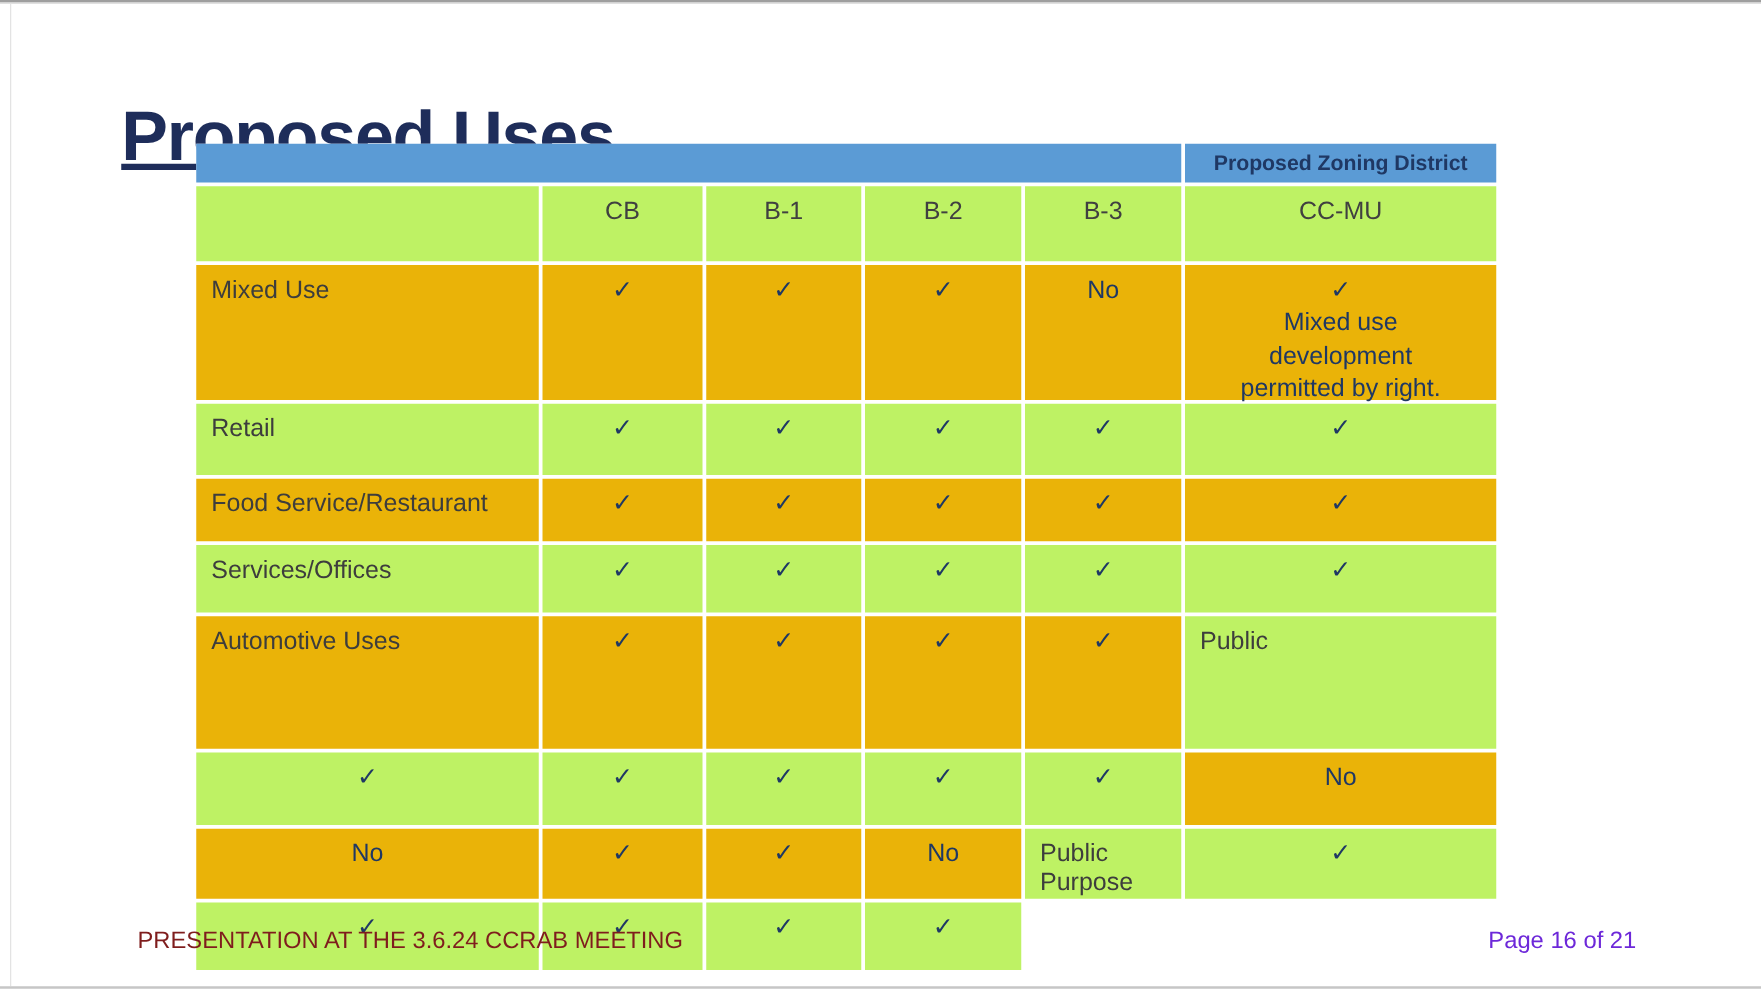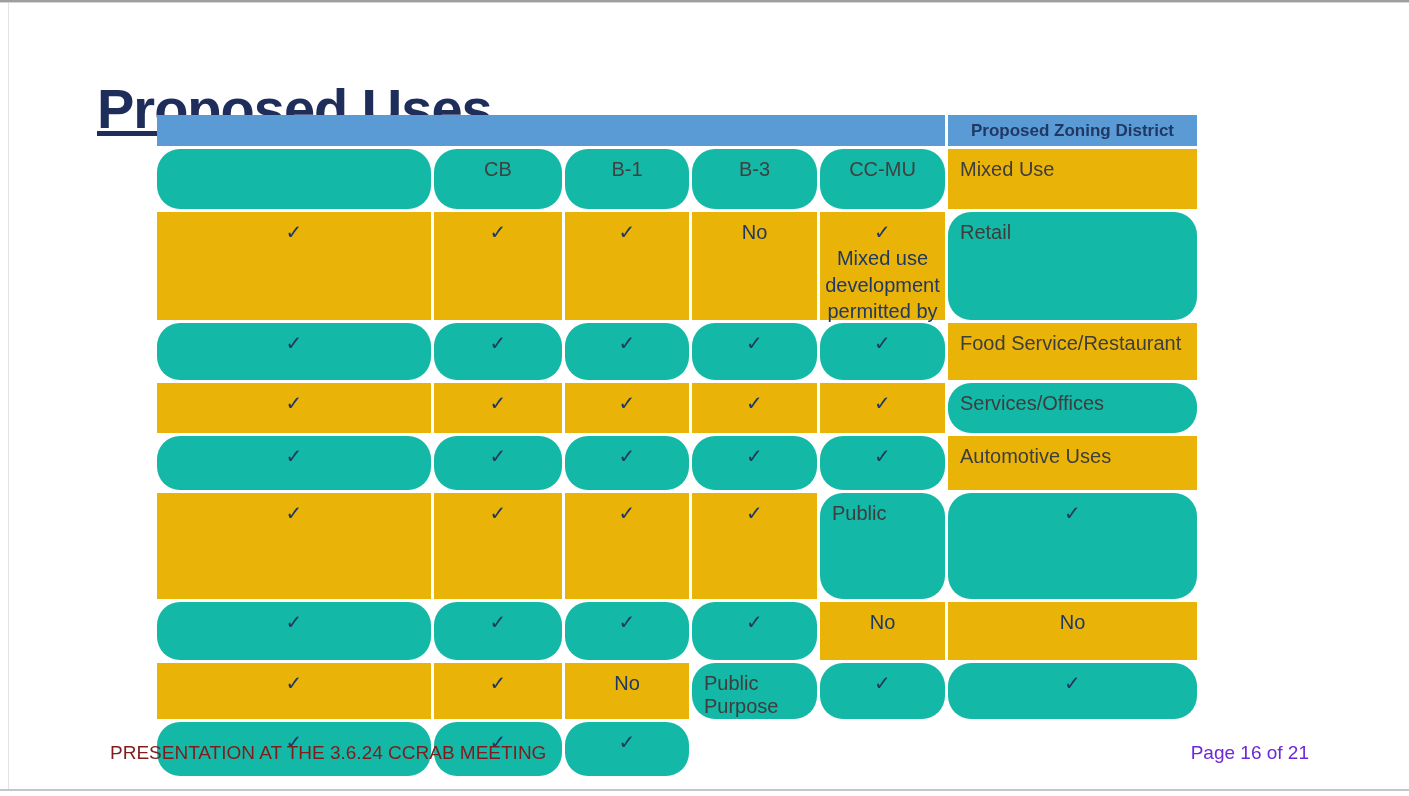"CB" .shade-dark { background: #14b8a6 -> #bef264; border-radius: 23px -> none }
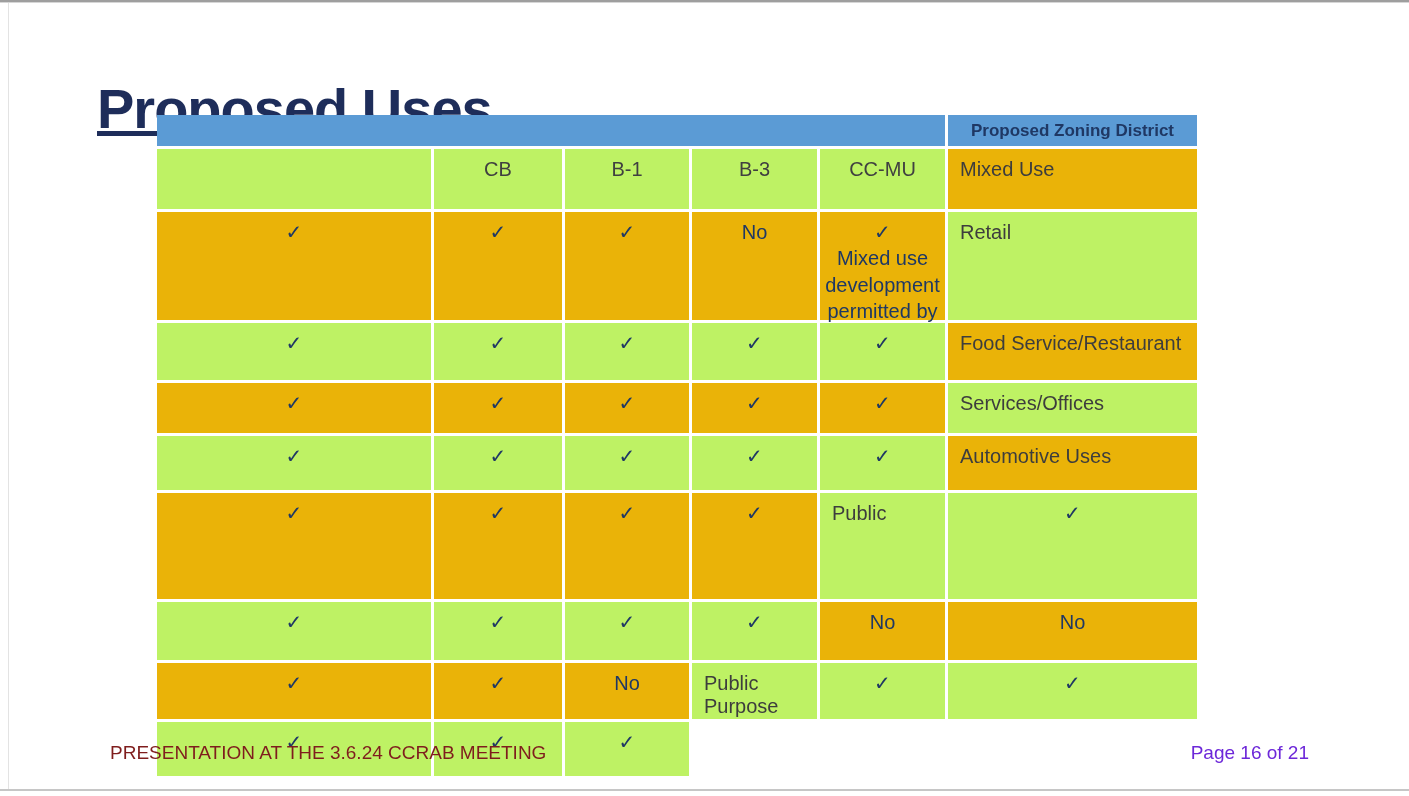"B-2" div.cell { html: none -> <div>B-2</div> }
